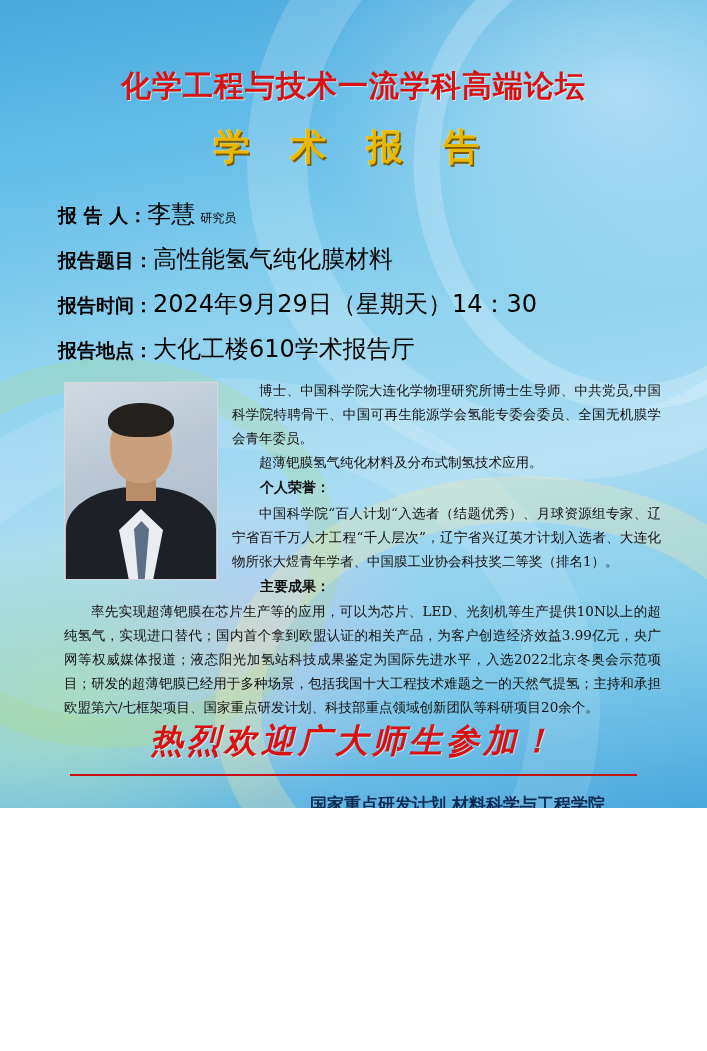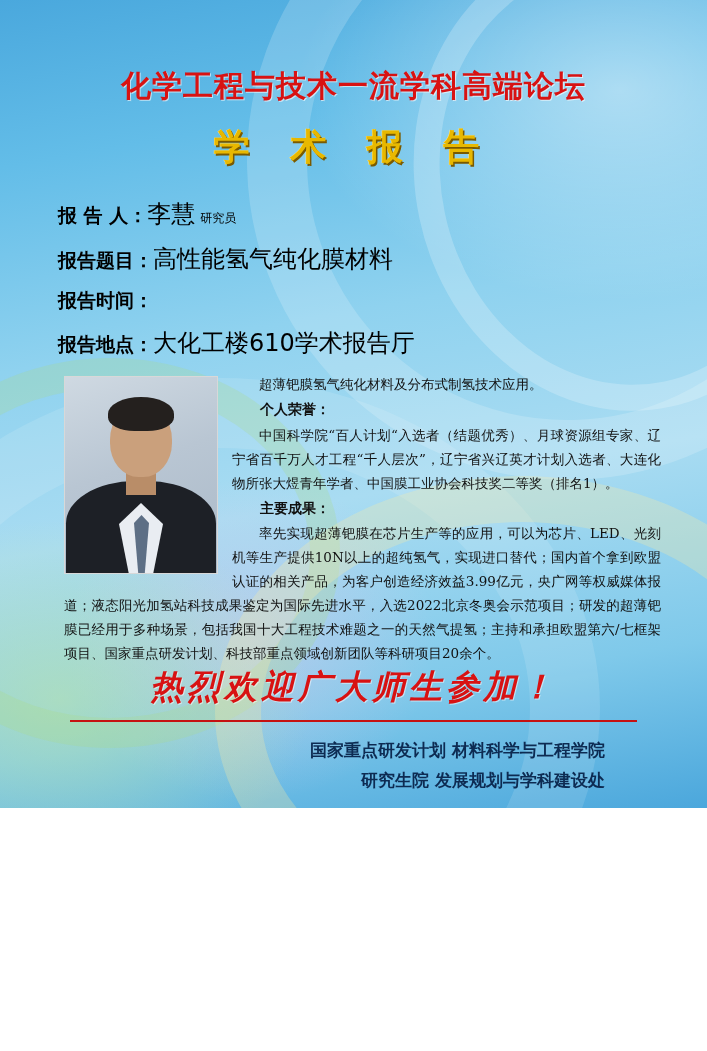"2024年9月29日（星期天）14：30" span.field-value { html: none -> <span>2024年9月29日（星期天）14：30</span> }
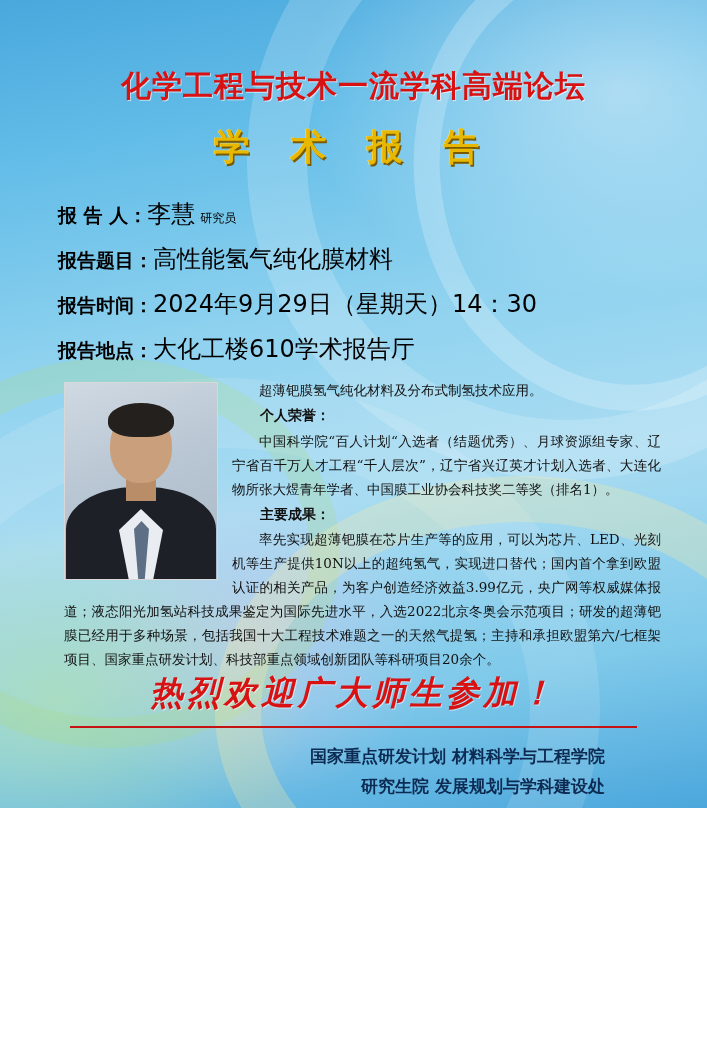"博士、中国科学院大连化学物理研究所博士生导师、中共党员,中国科学院特聘骨干、中国" div.bio-text { html: none -> <div>博士、中国科学院大连化学物理研究所博士生导师、中共党员,中国科学院特聘骨干、中国可再生能源学会氢能专委会委员、全国无机膜学会青年委员。</div> }
